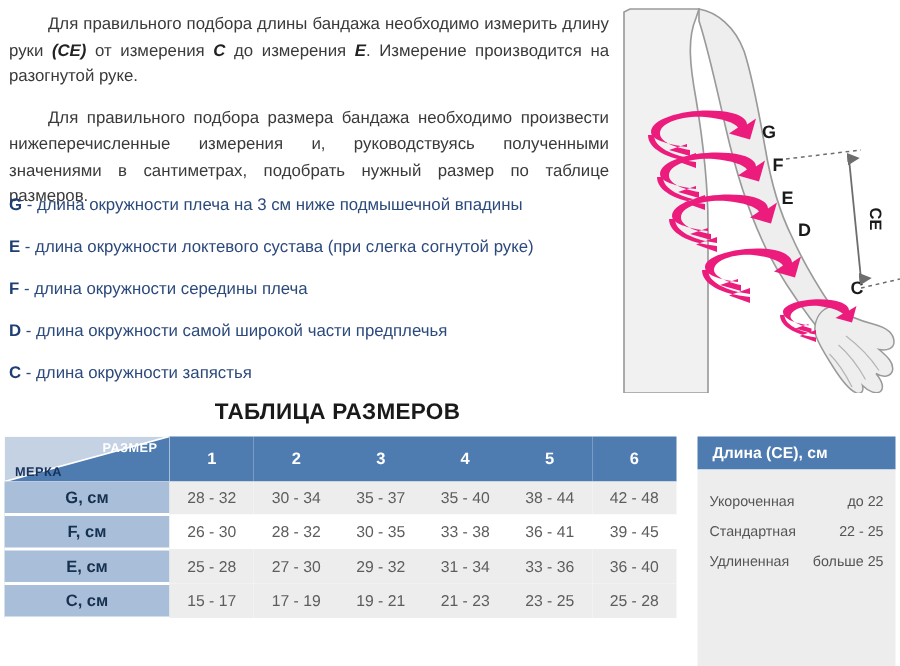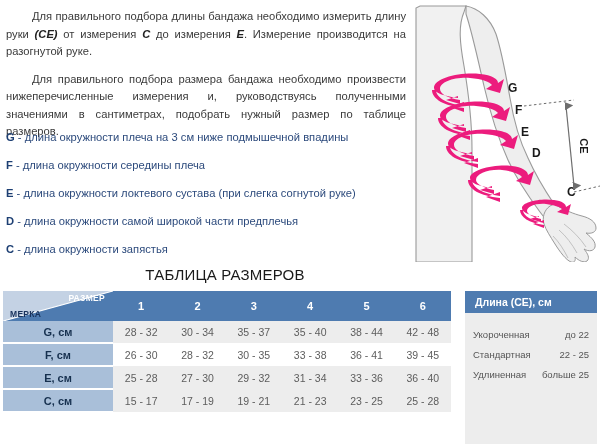"F - длина окружности середины" div.legend-row { order: before "E - длина окружности локтевого" -> after "E - длина окружности локтевого" }
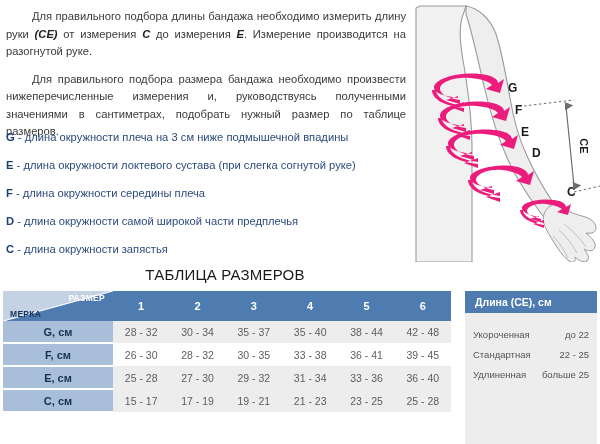"ТАБЛИЦА РАЗМЕРОВ" #table-title { font-weight: normal -> bold }
